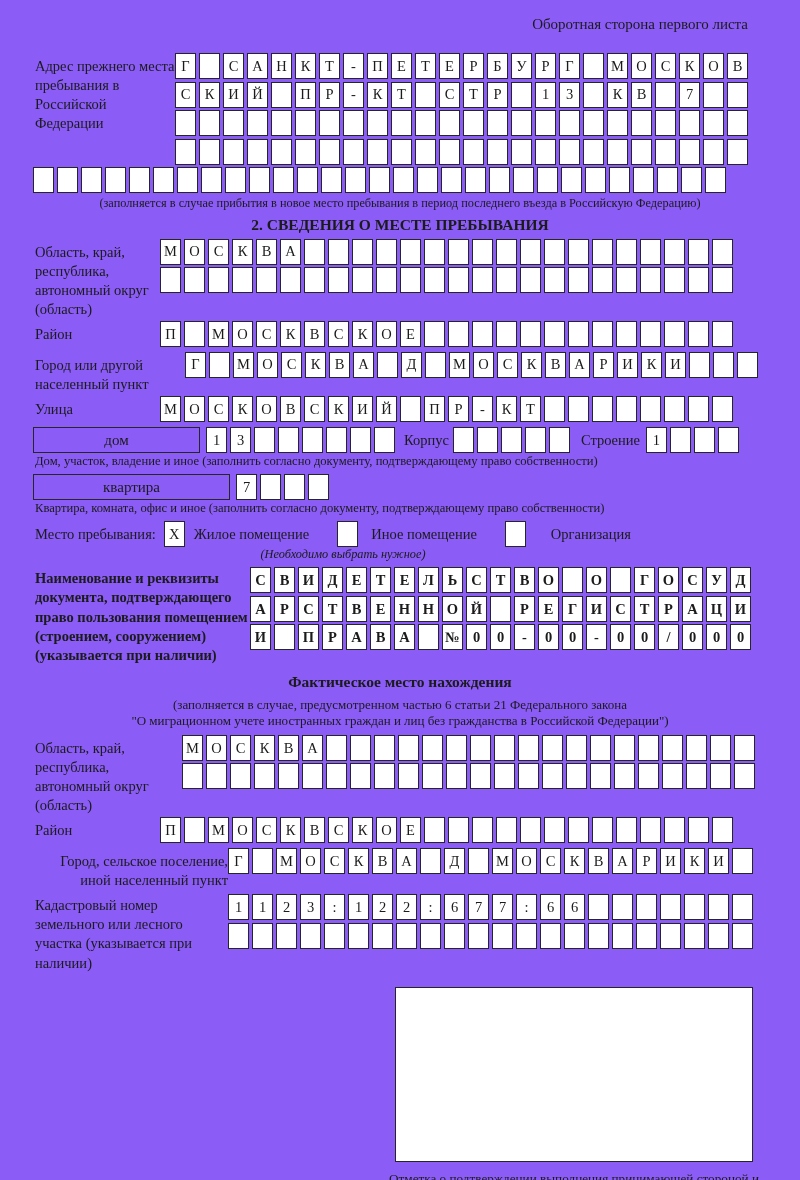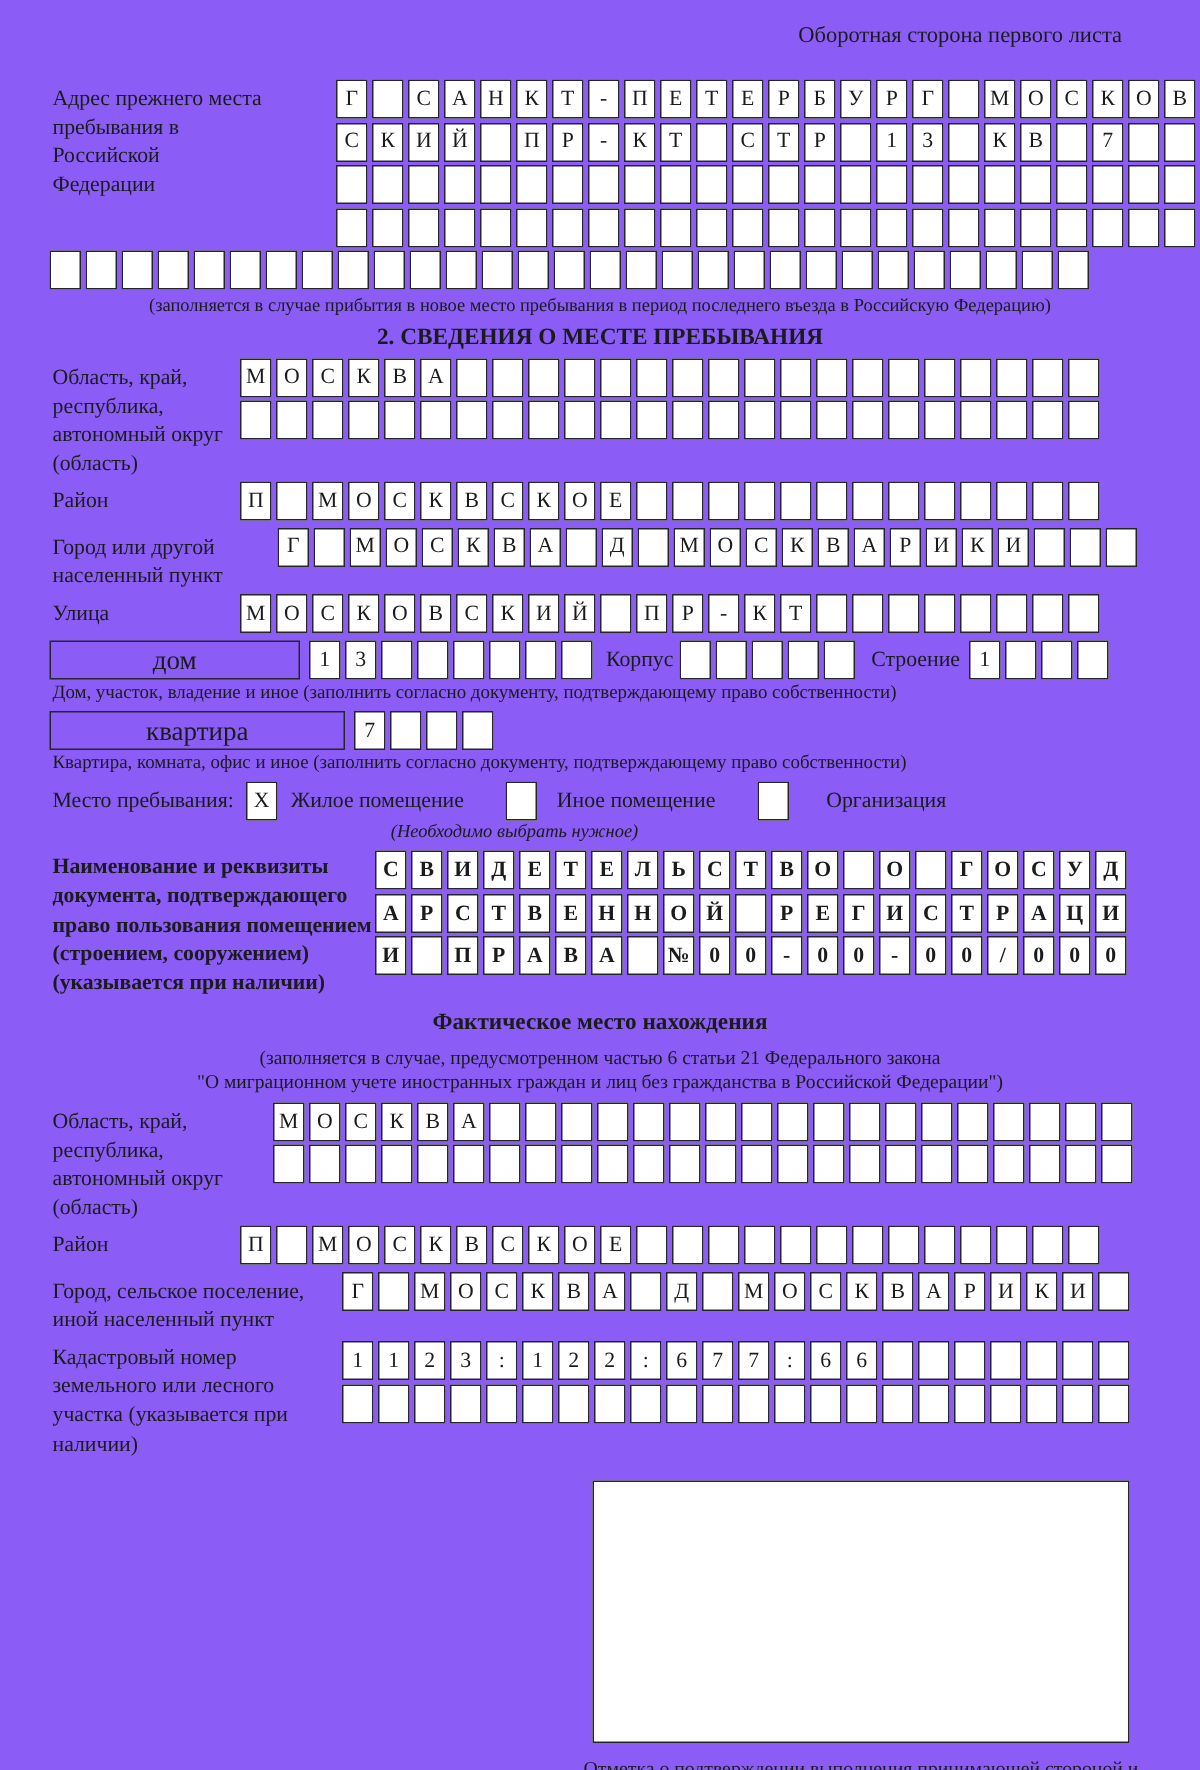"Адрес прежнего места пребывания в" div.flexrow { justify-content: space-between -> none }
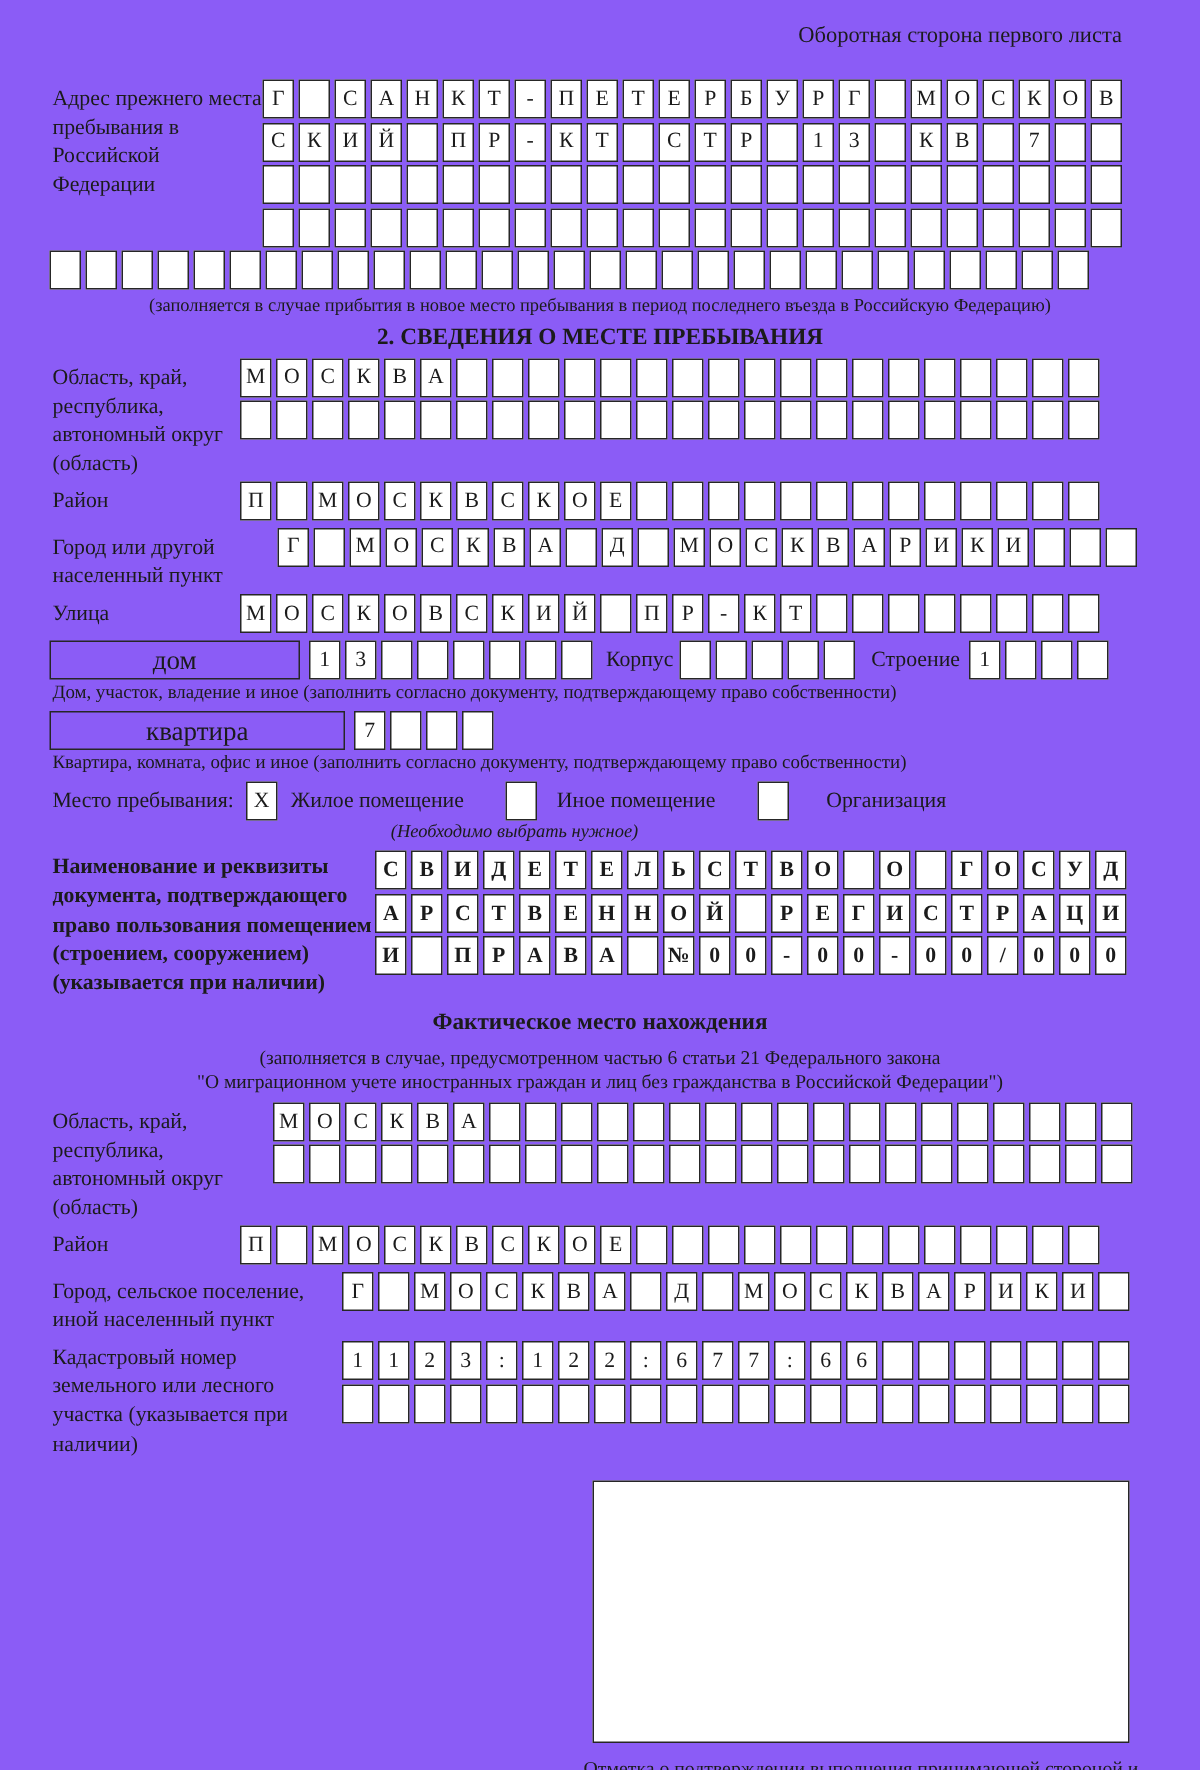"дом" .bigbox { font-size: 18px -> 15px }
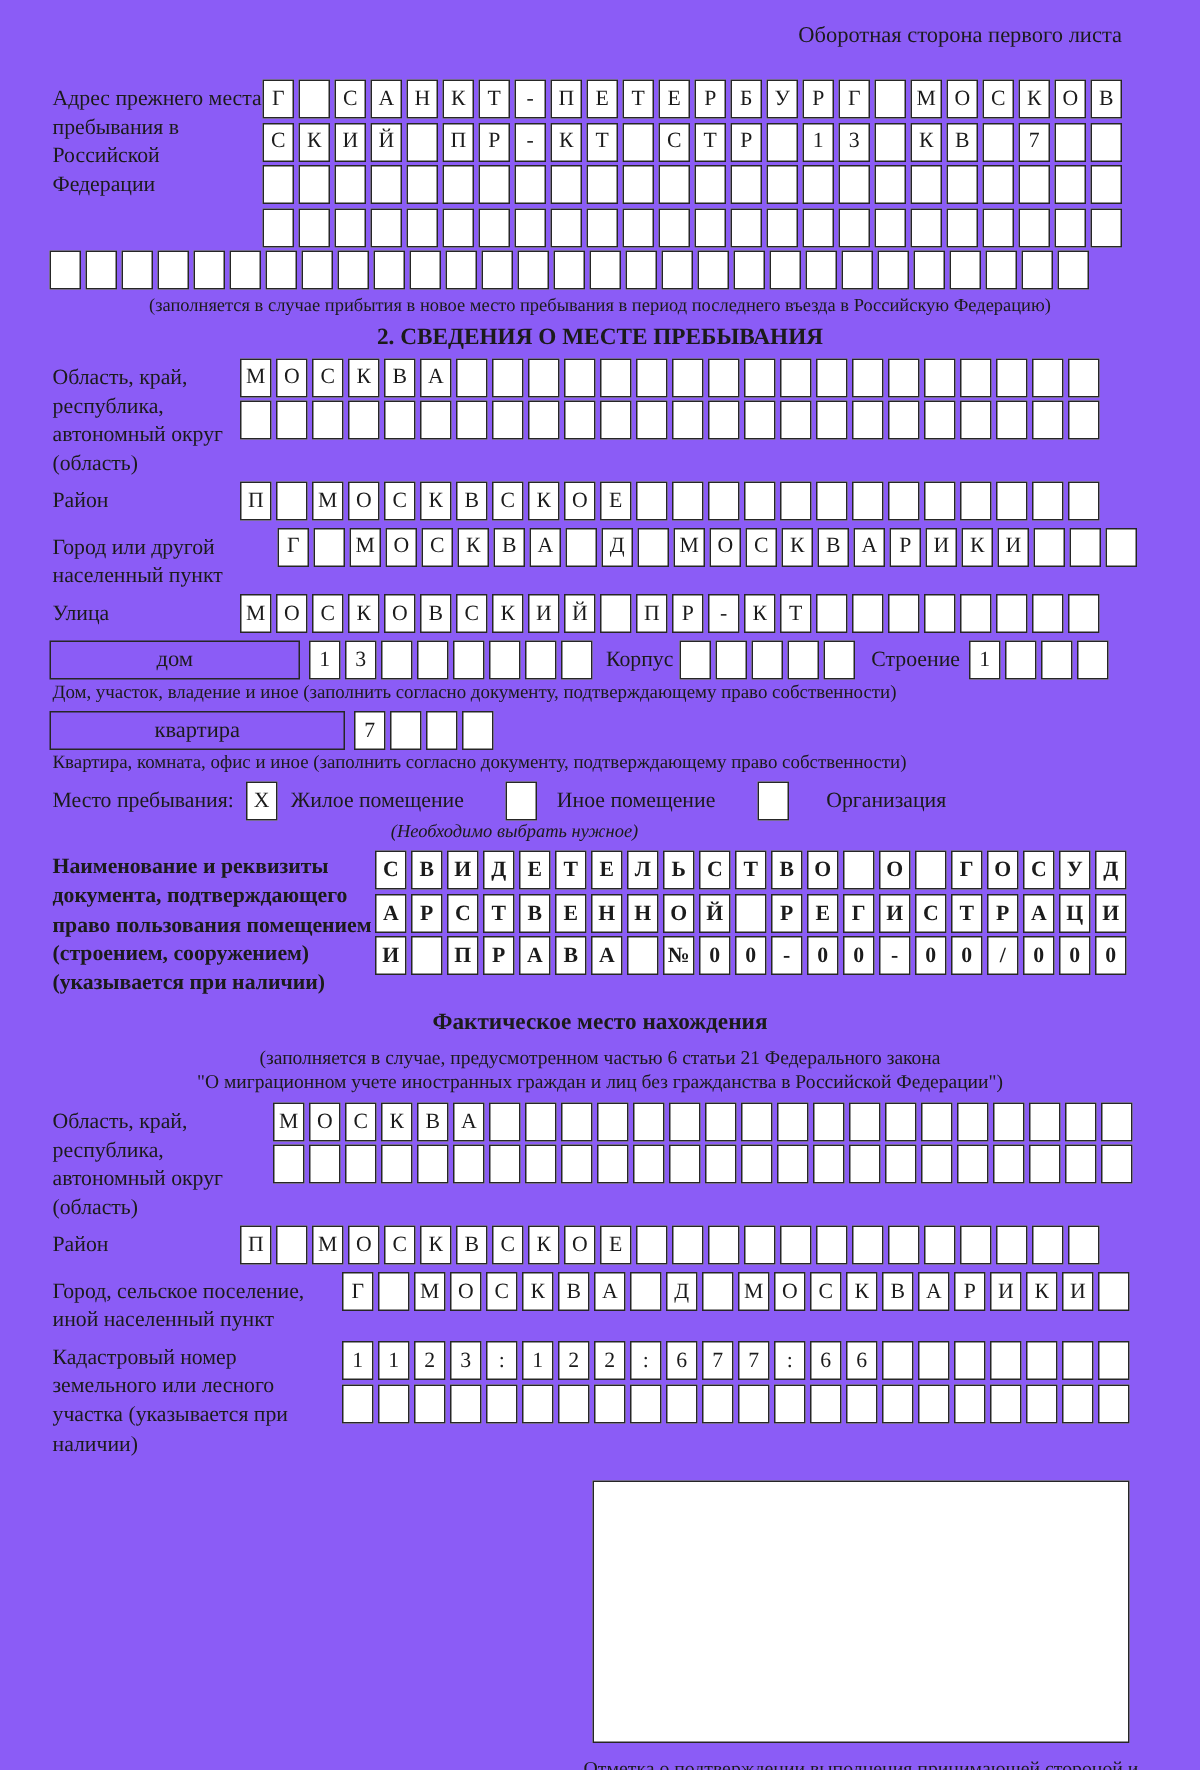"Город, сельское поселение, иной" div.lbl { text-align: none -> right }
